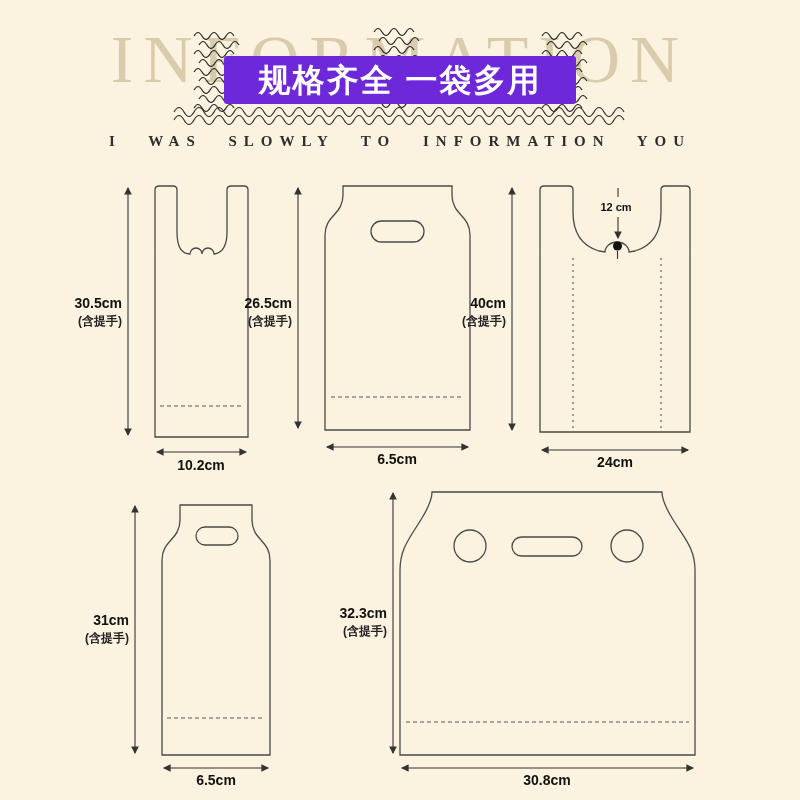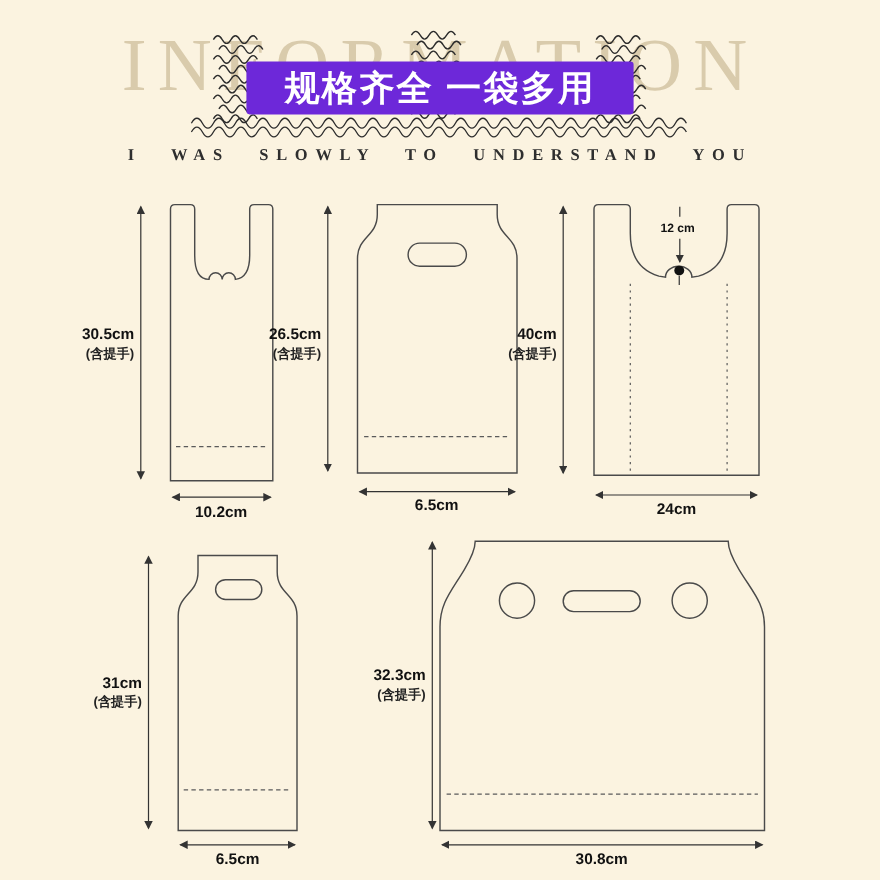"I WAS SLOWLY TO UNDERSTAND" div.subtitle { text: UNDERSTAND -> INFORMATION }
